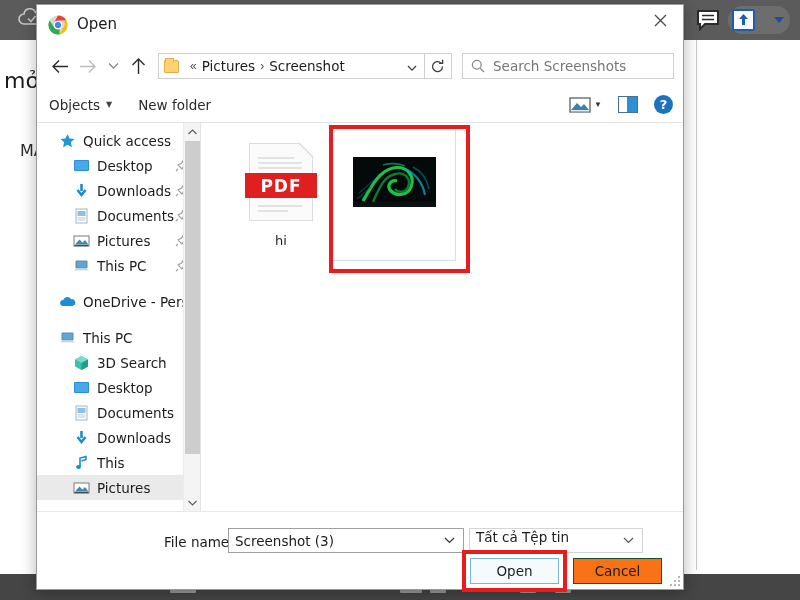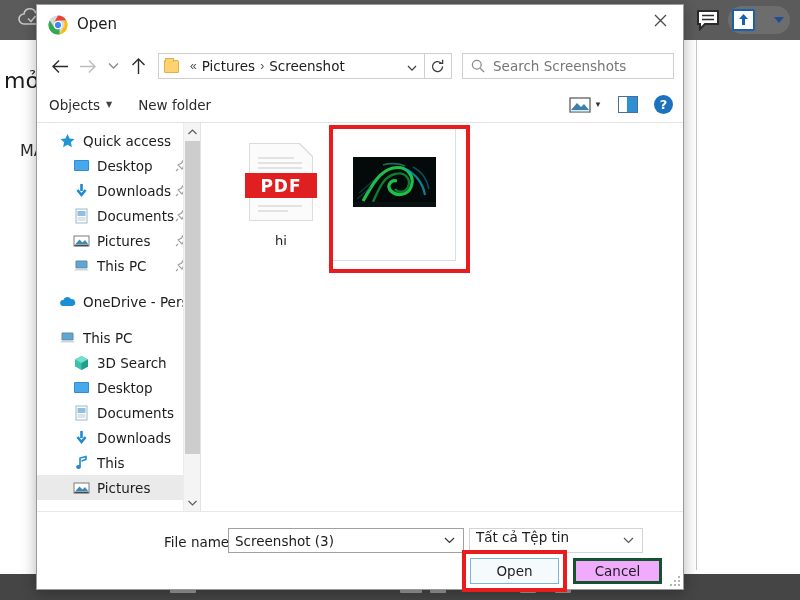"Cancel" .btn { background: #f0abfc -> #f97316; border: 3px solid #14532d -> 1px solid #14532d }
